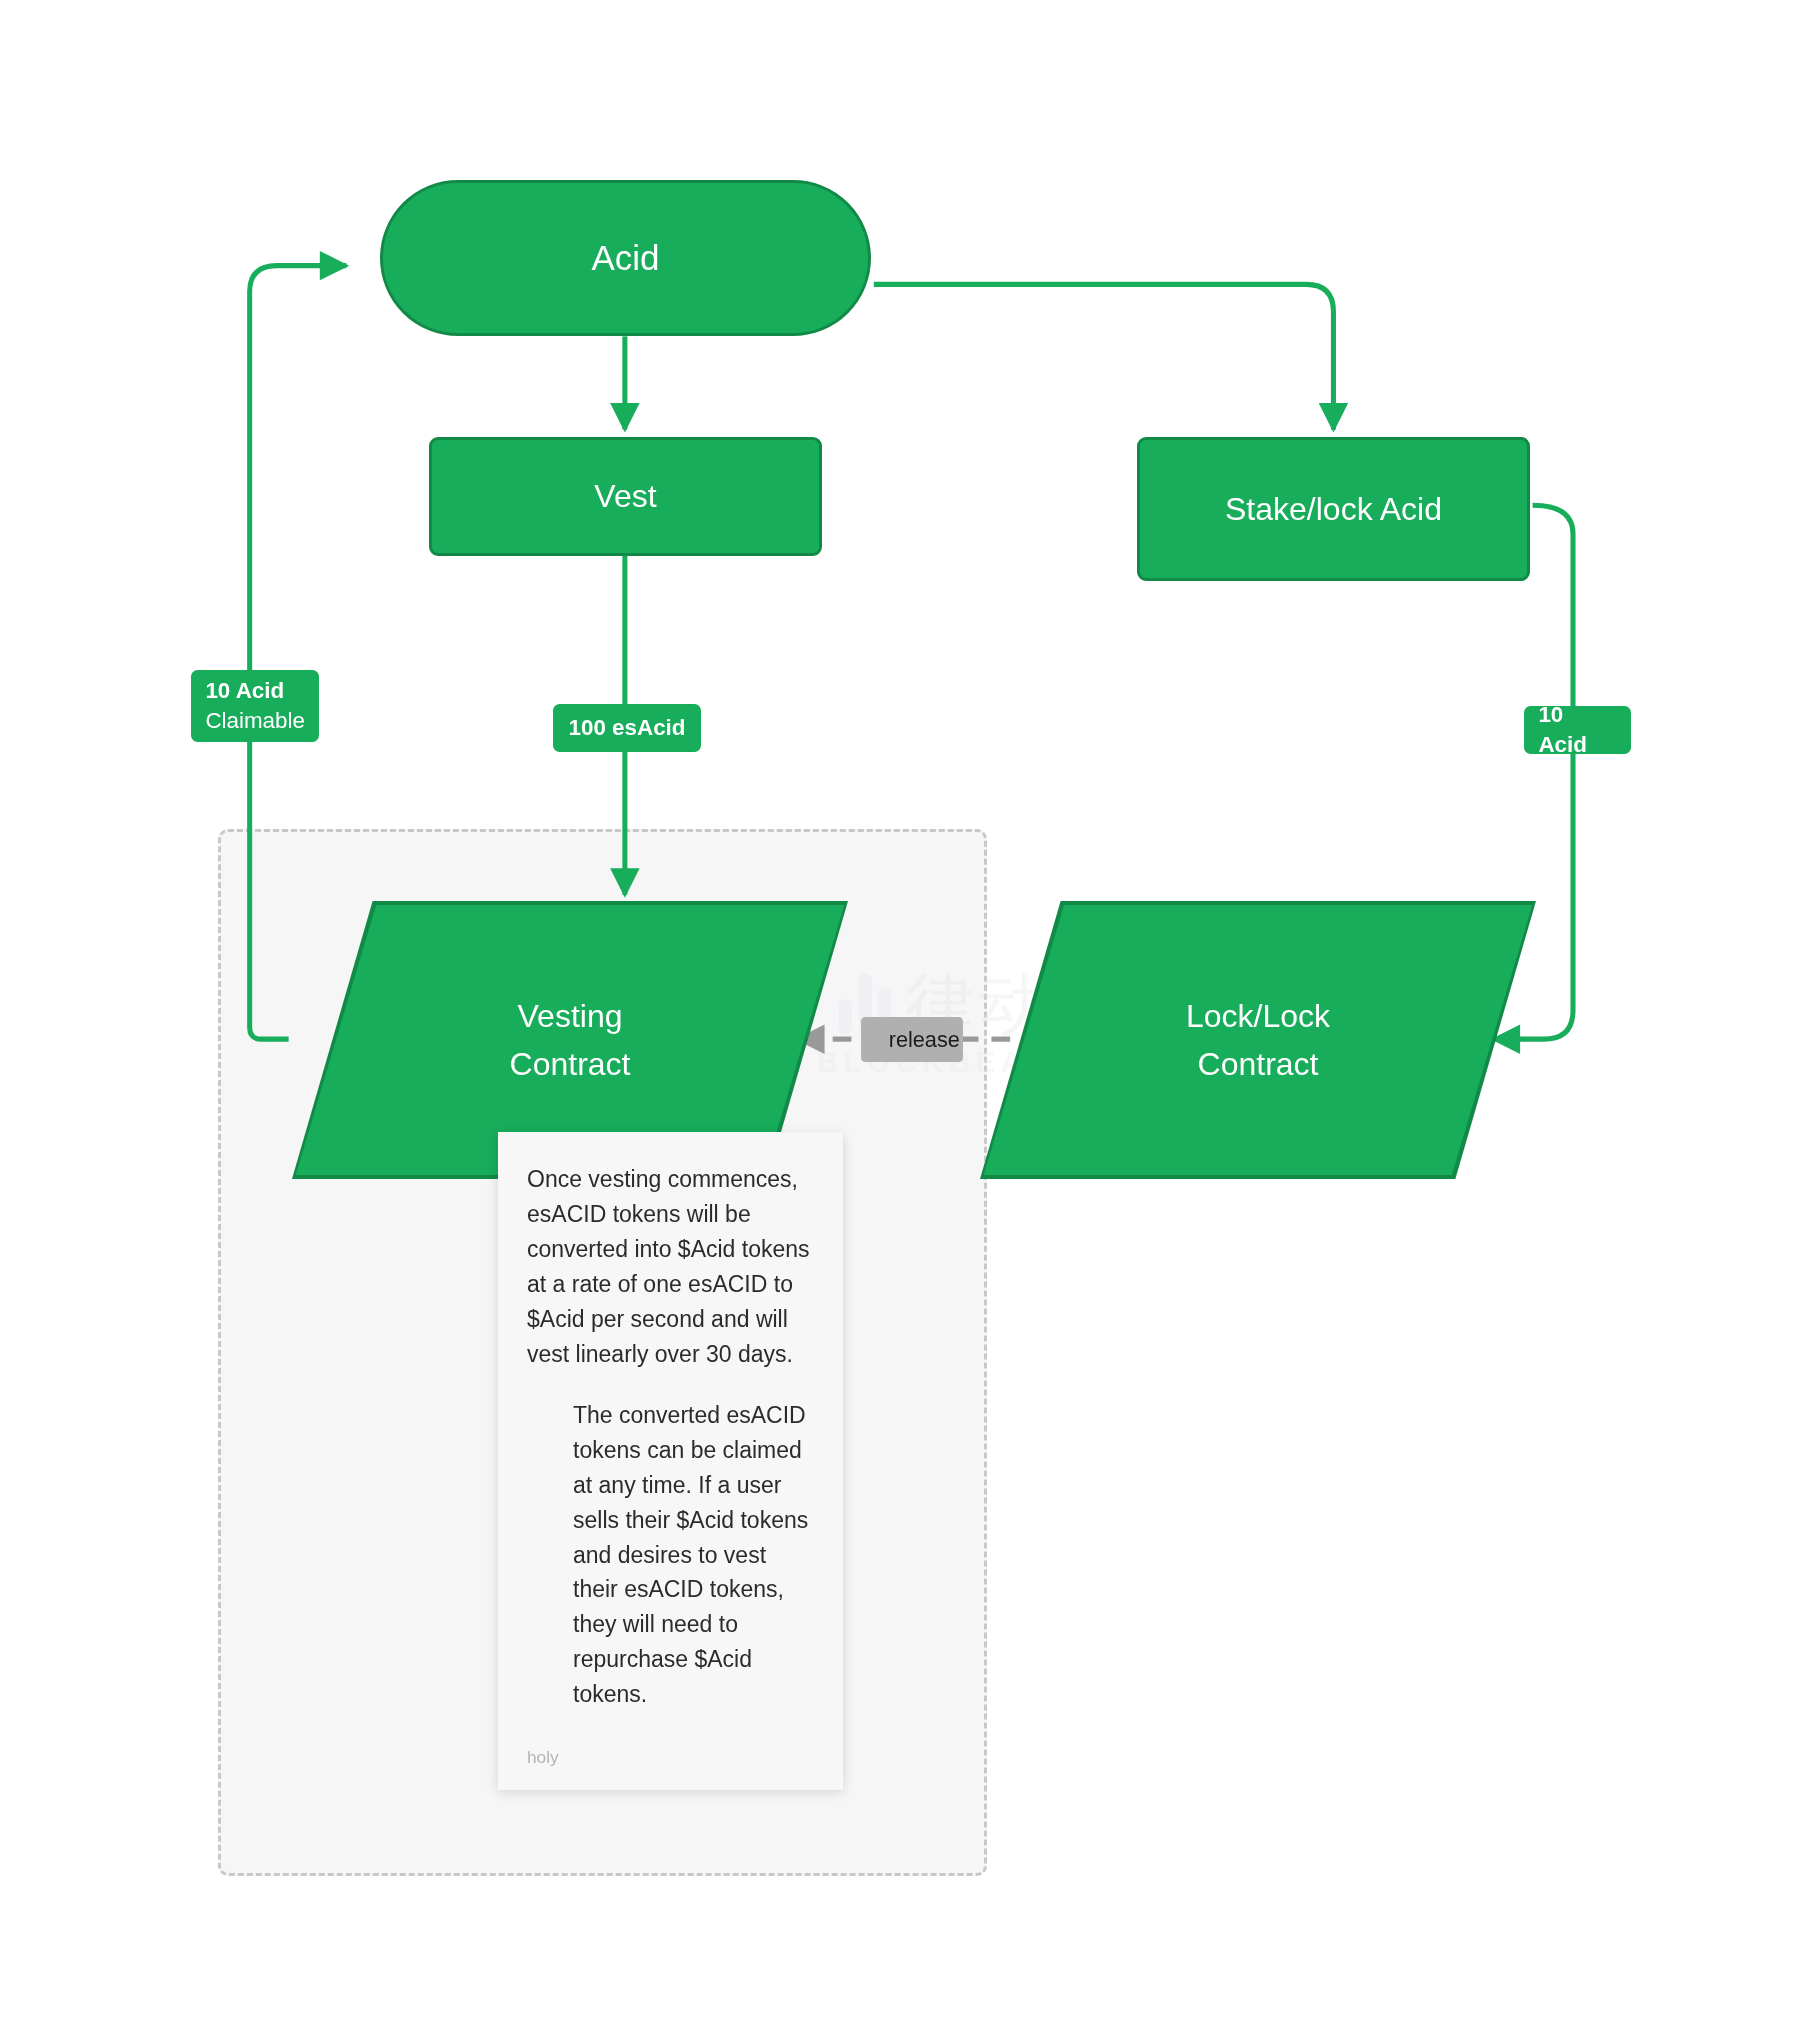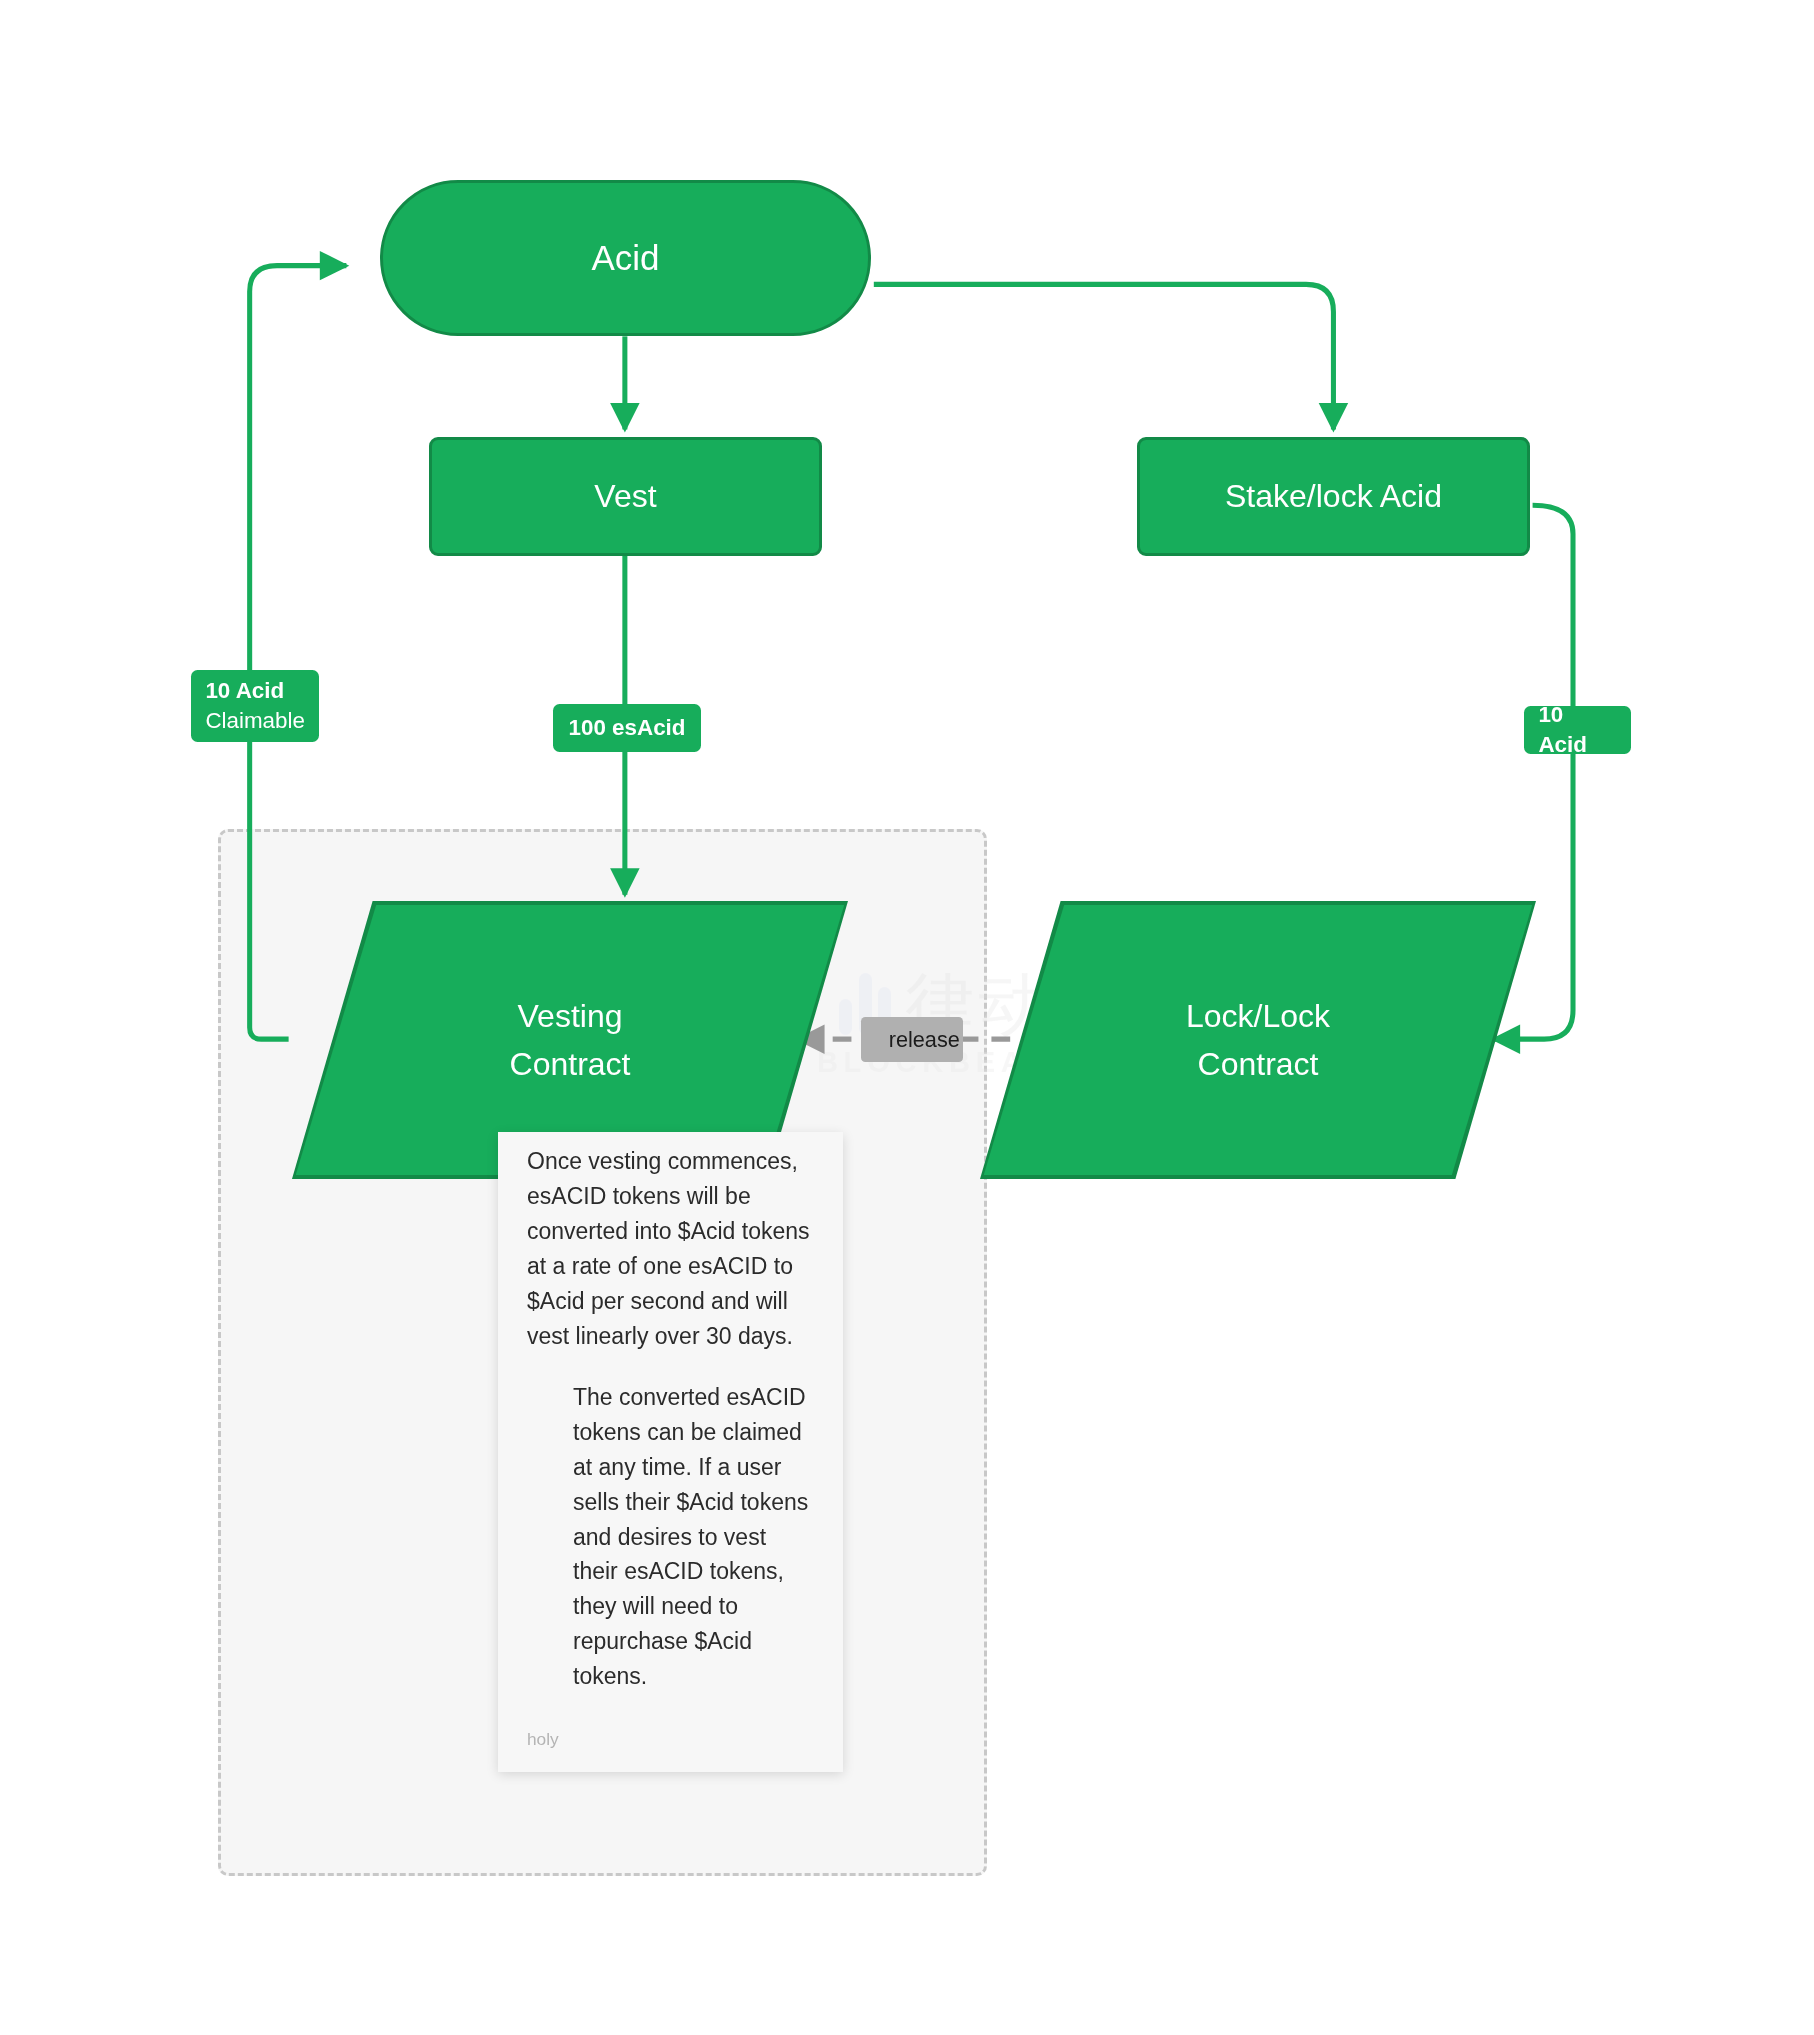"Stake/lock Acid" div.node { height: 119px -> 144px }
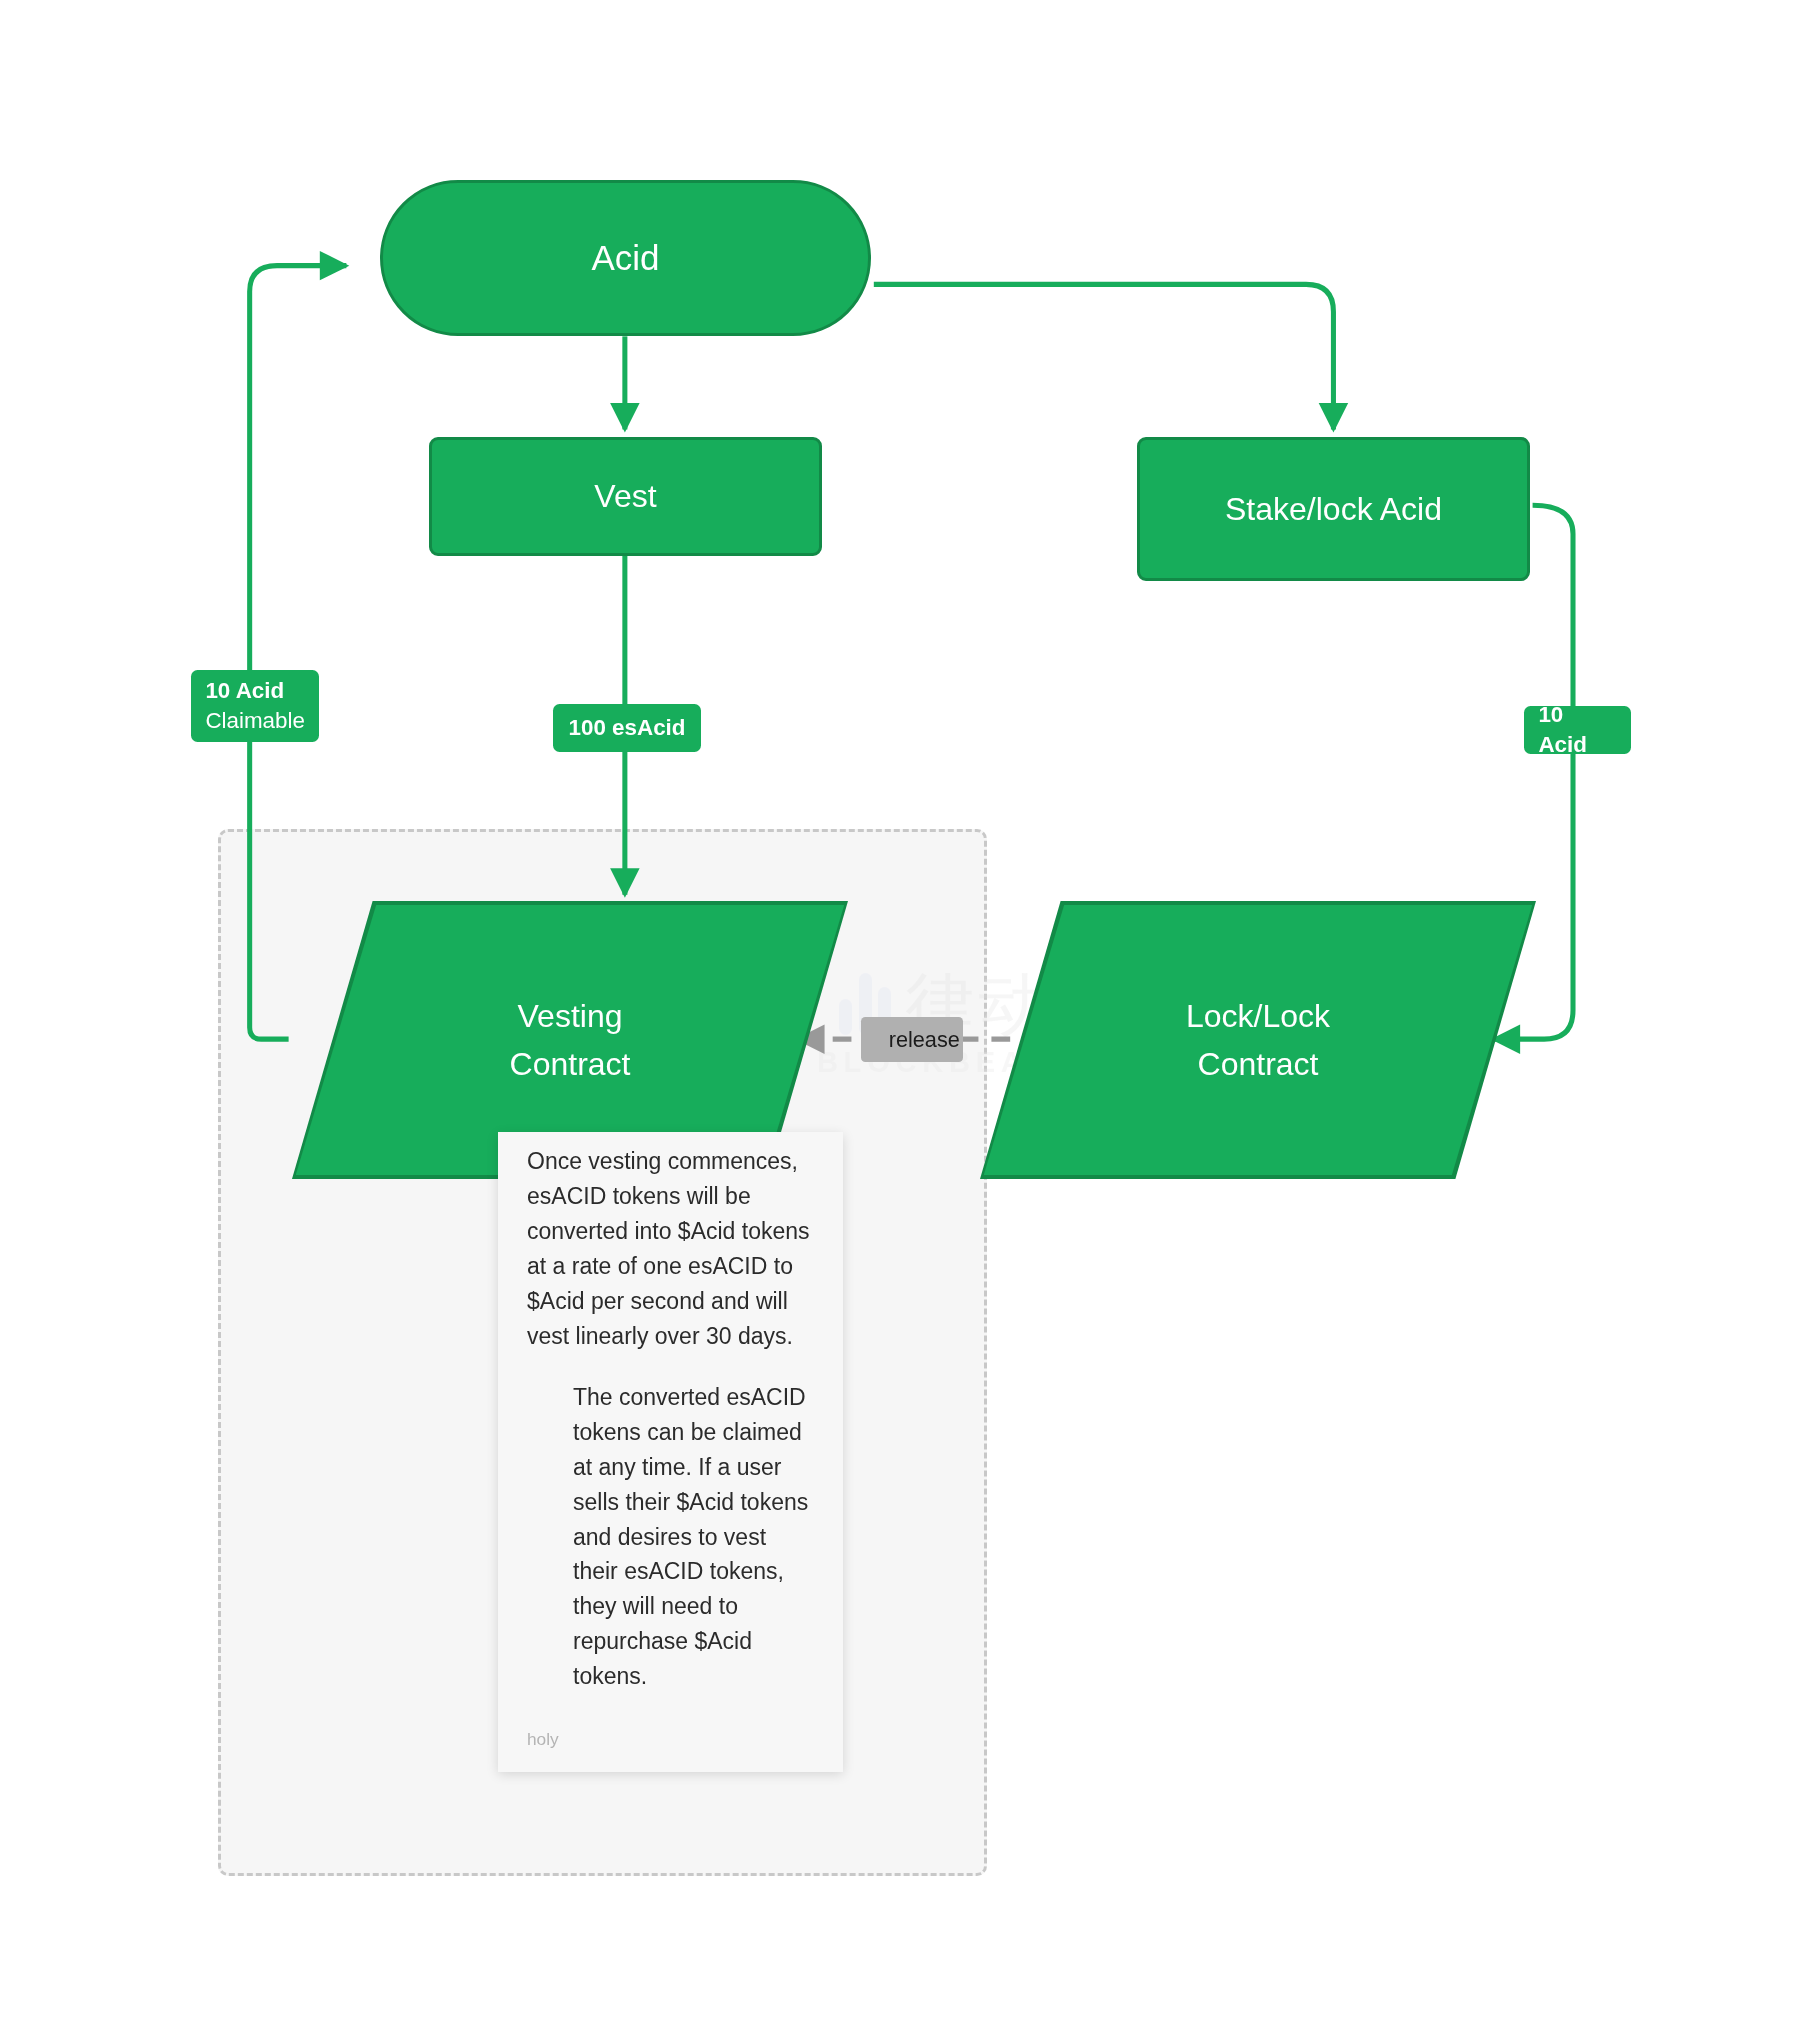"Once vesting commences, esACID tokens" .tooltip { padding: 12px 29px 19px 29px -> 30px 29px 19px 29px }
